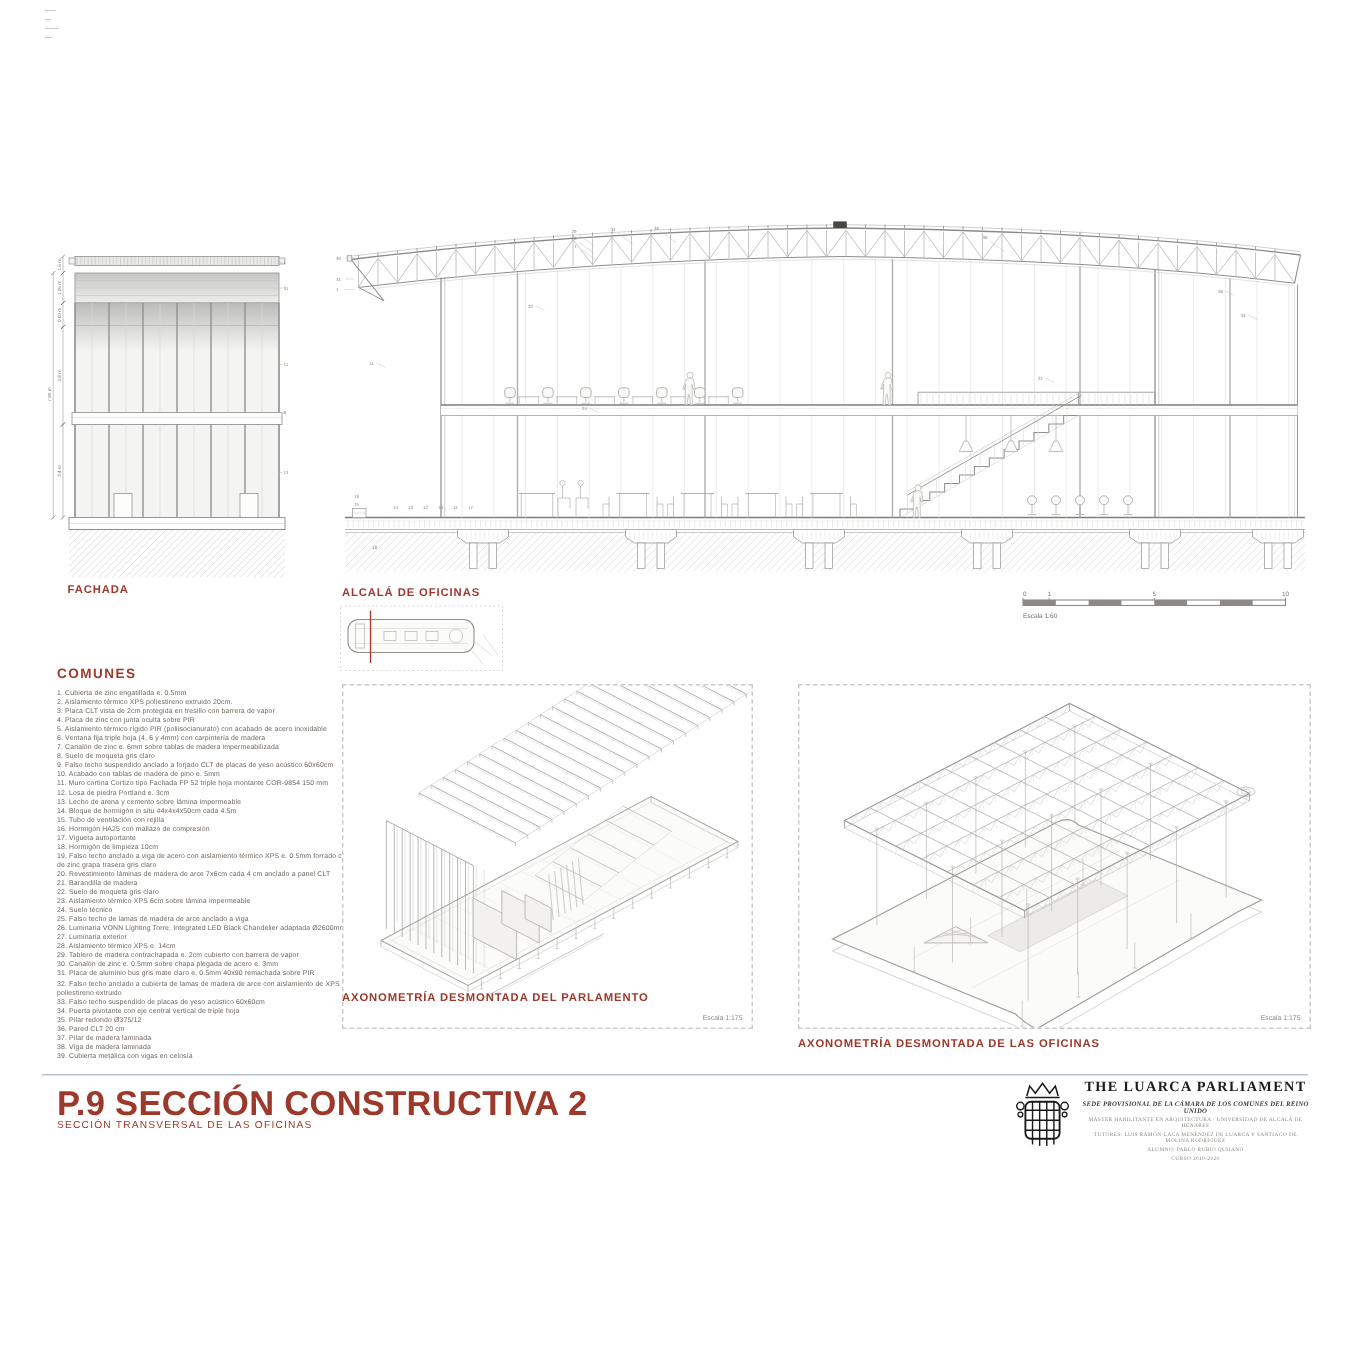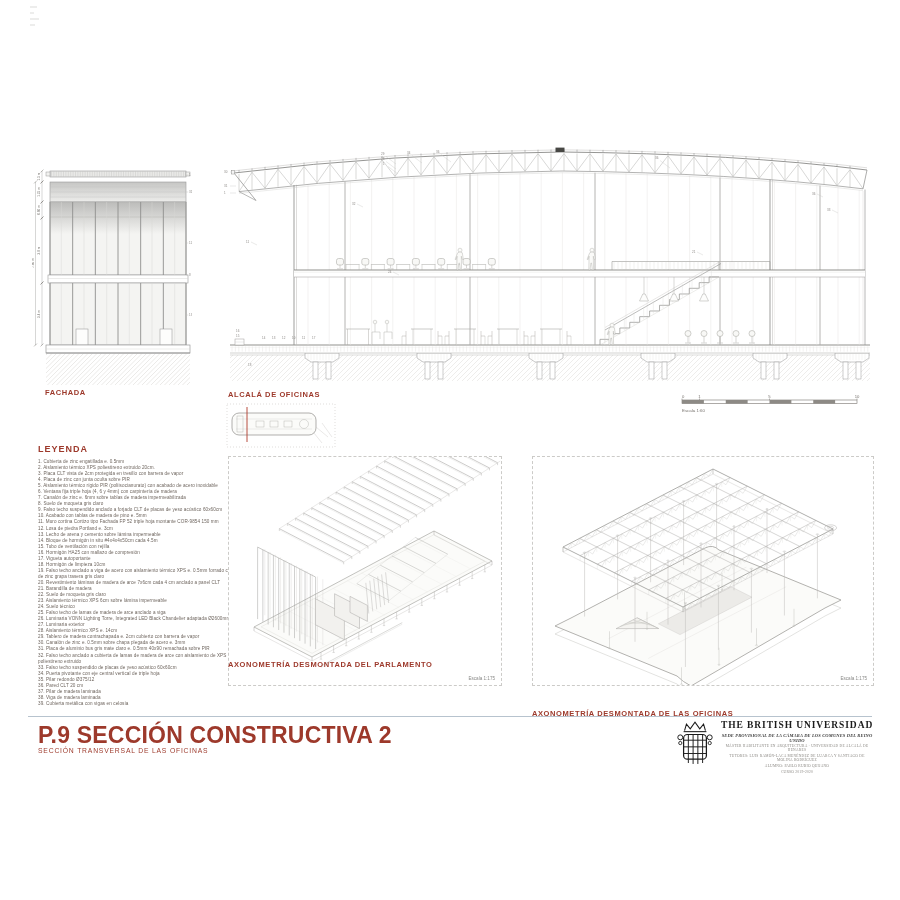"LEYENDA" div.leyenda-title { text: LEYENDA -> COMUNES }
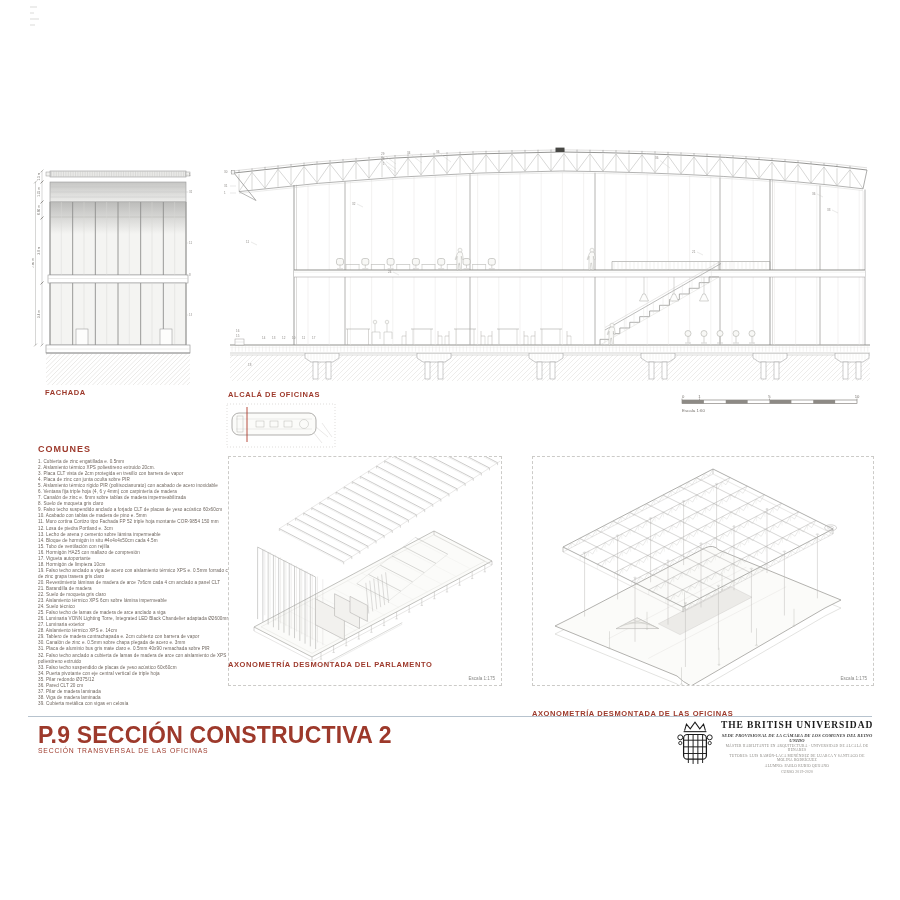"AXONOMETRÍA DESMONTADA DE LAS OFICINAS" div.fig-label { top: 709px -> 691px }
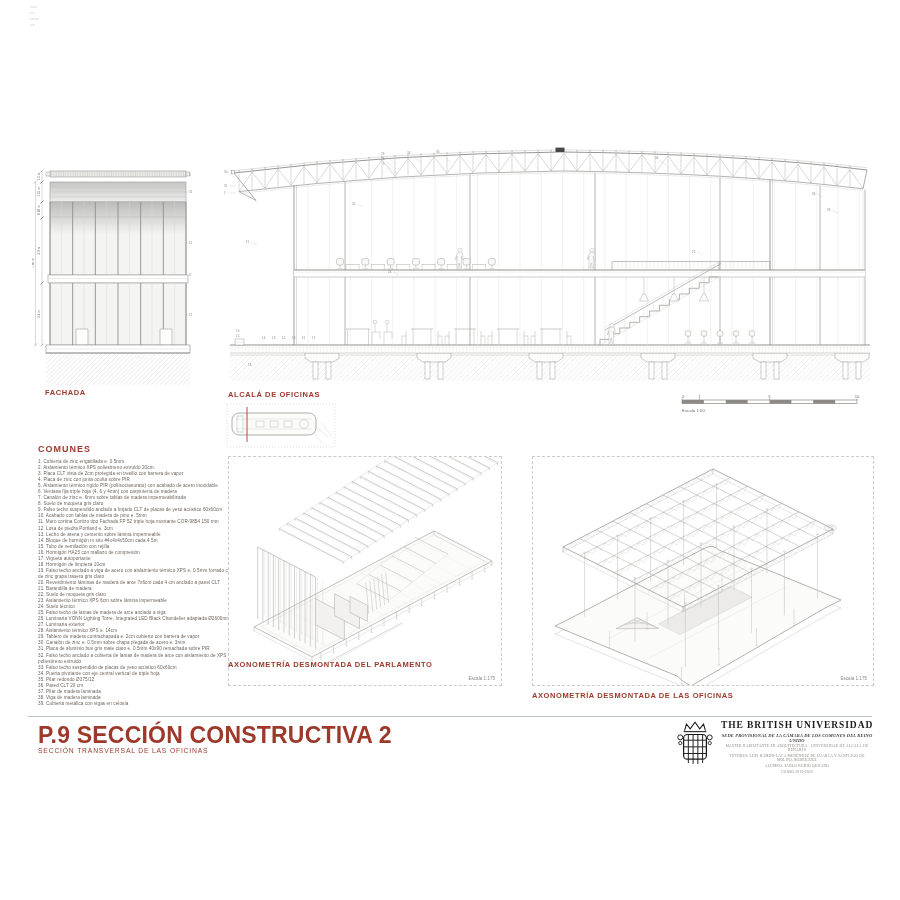"THE BRITISH UNIVERSIDAD" div.tb-inst { text: BRITISH UNIVERSIDAD -> LUARCA PARLIAMENT }
